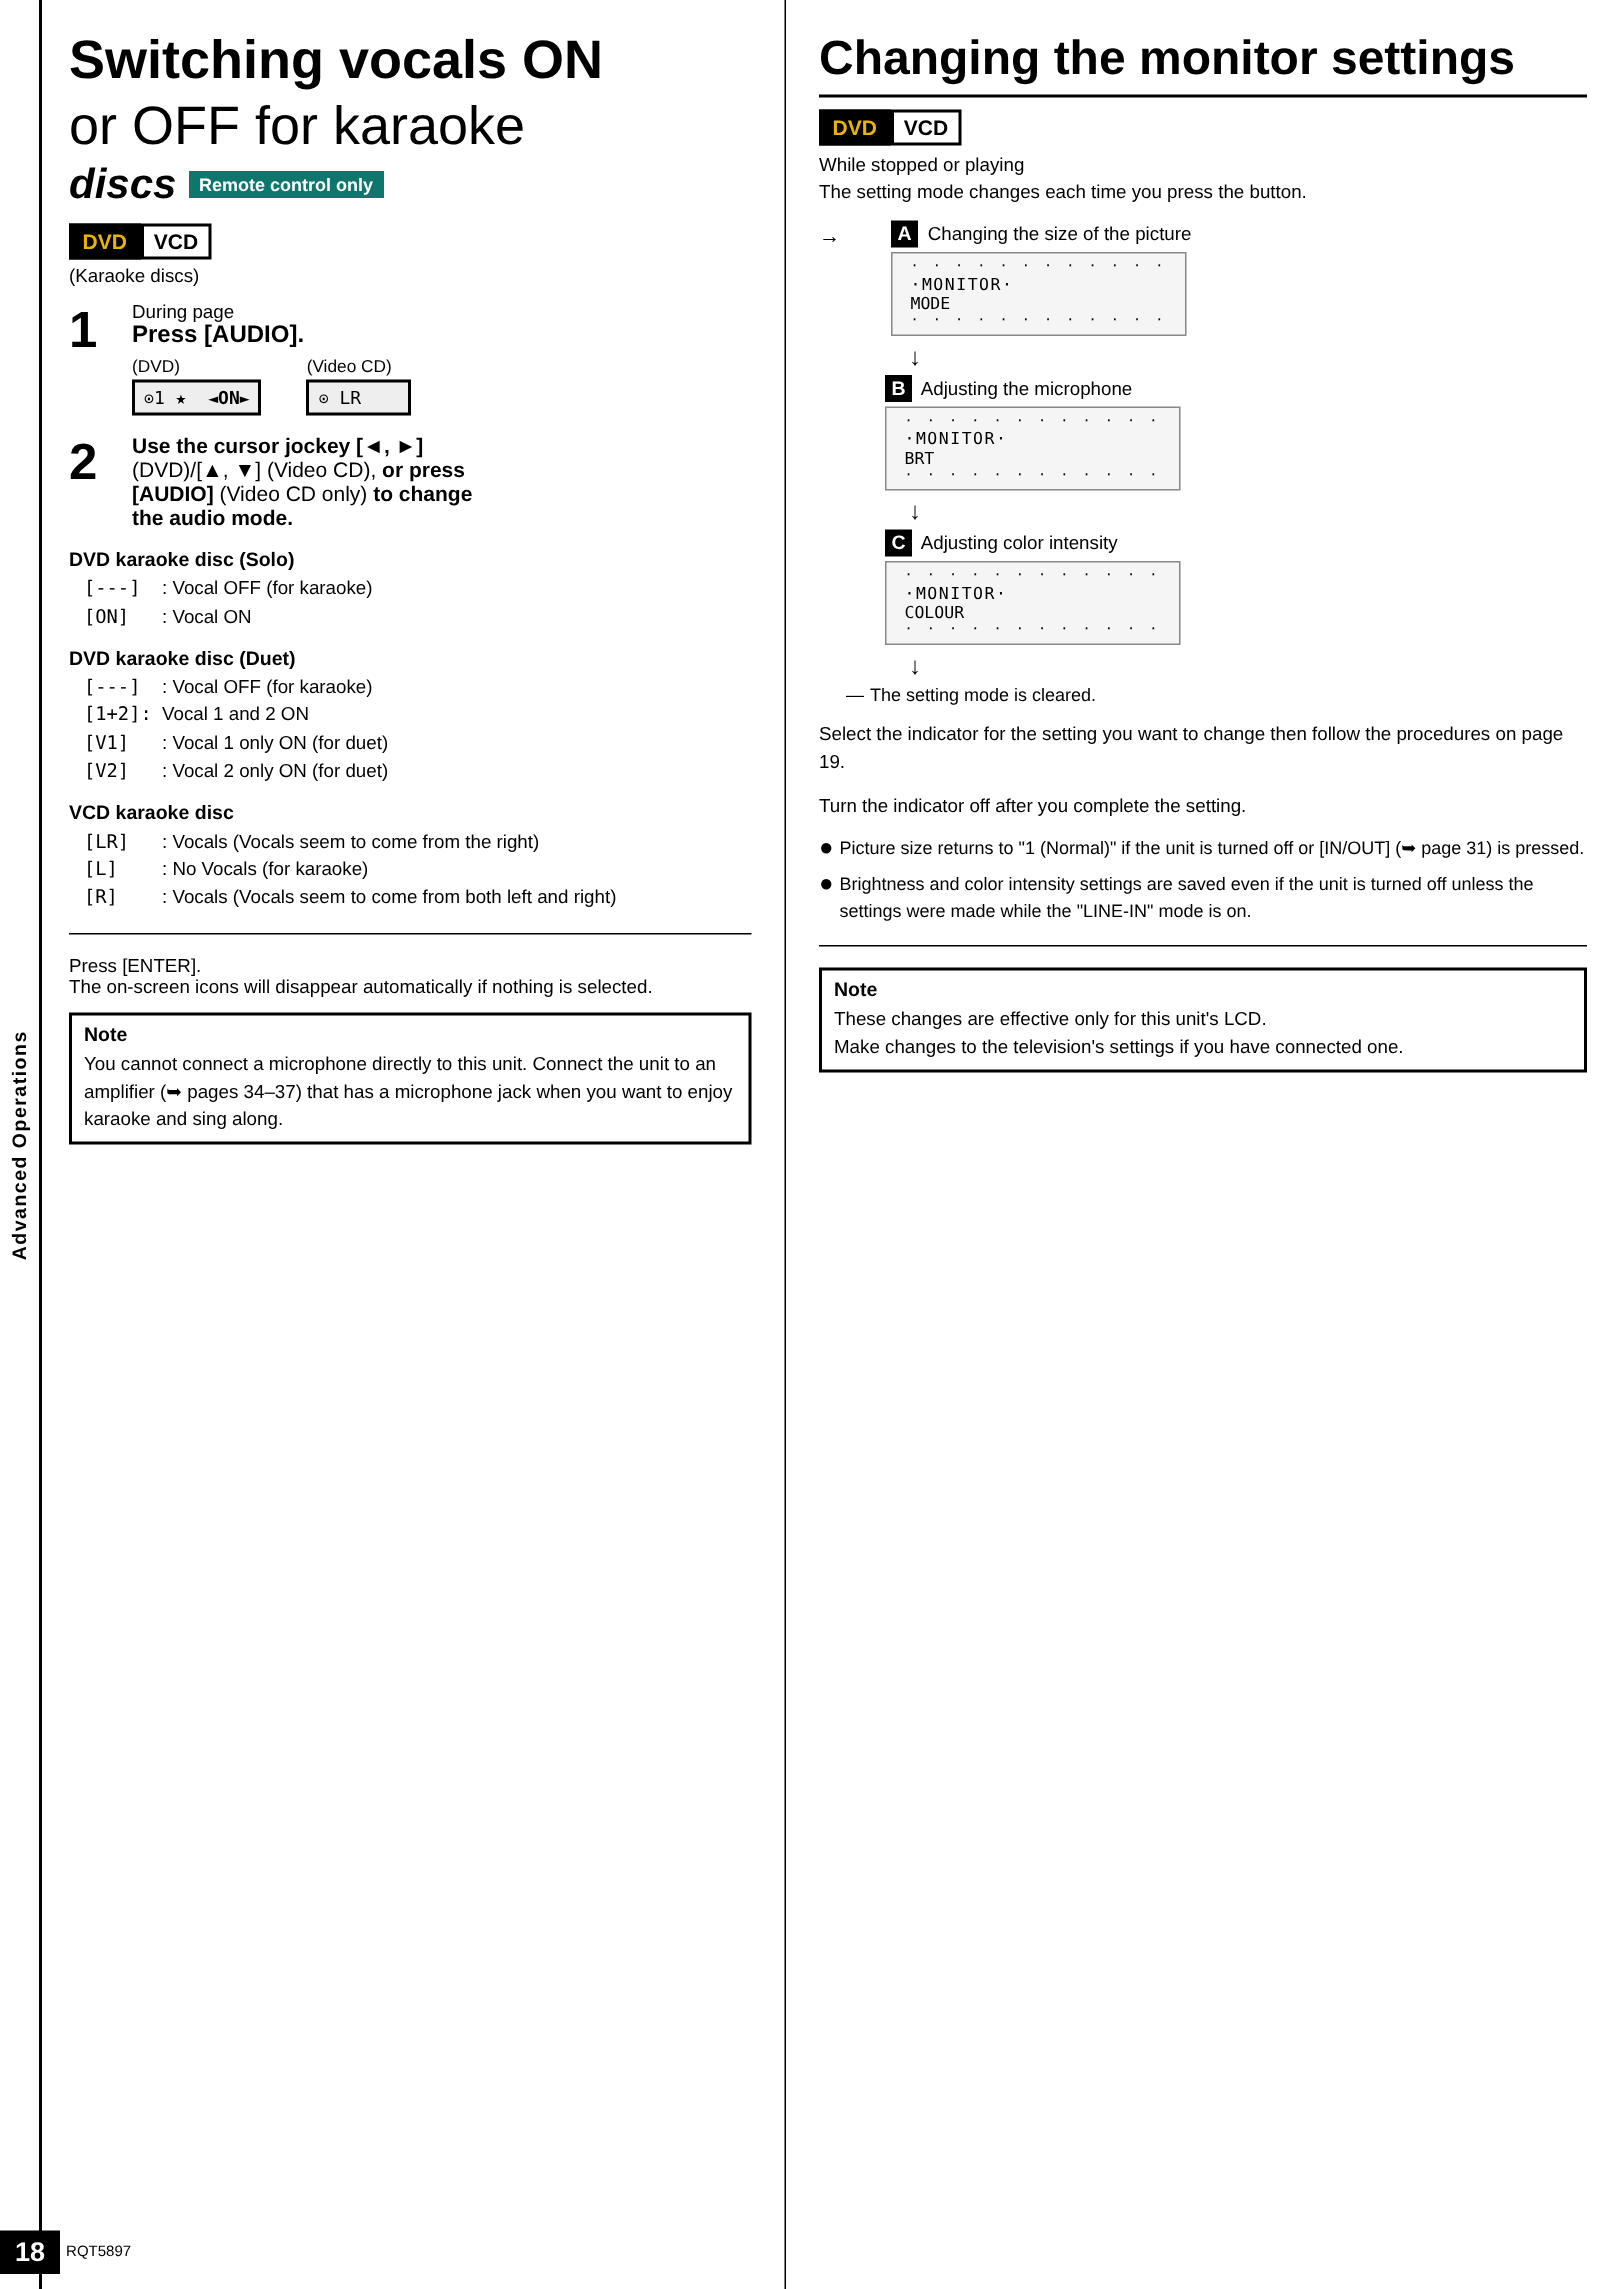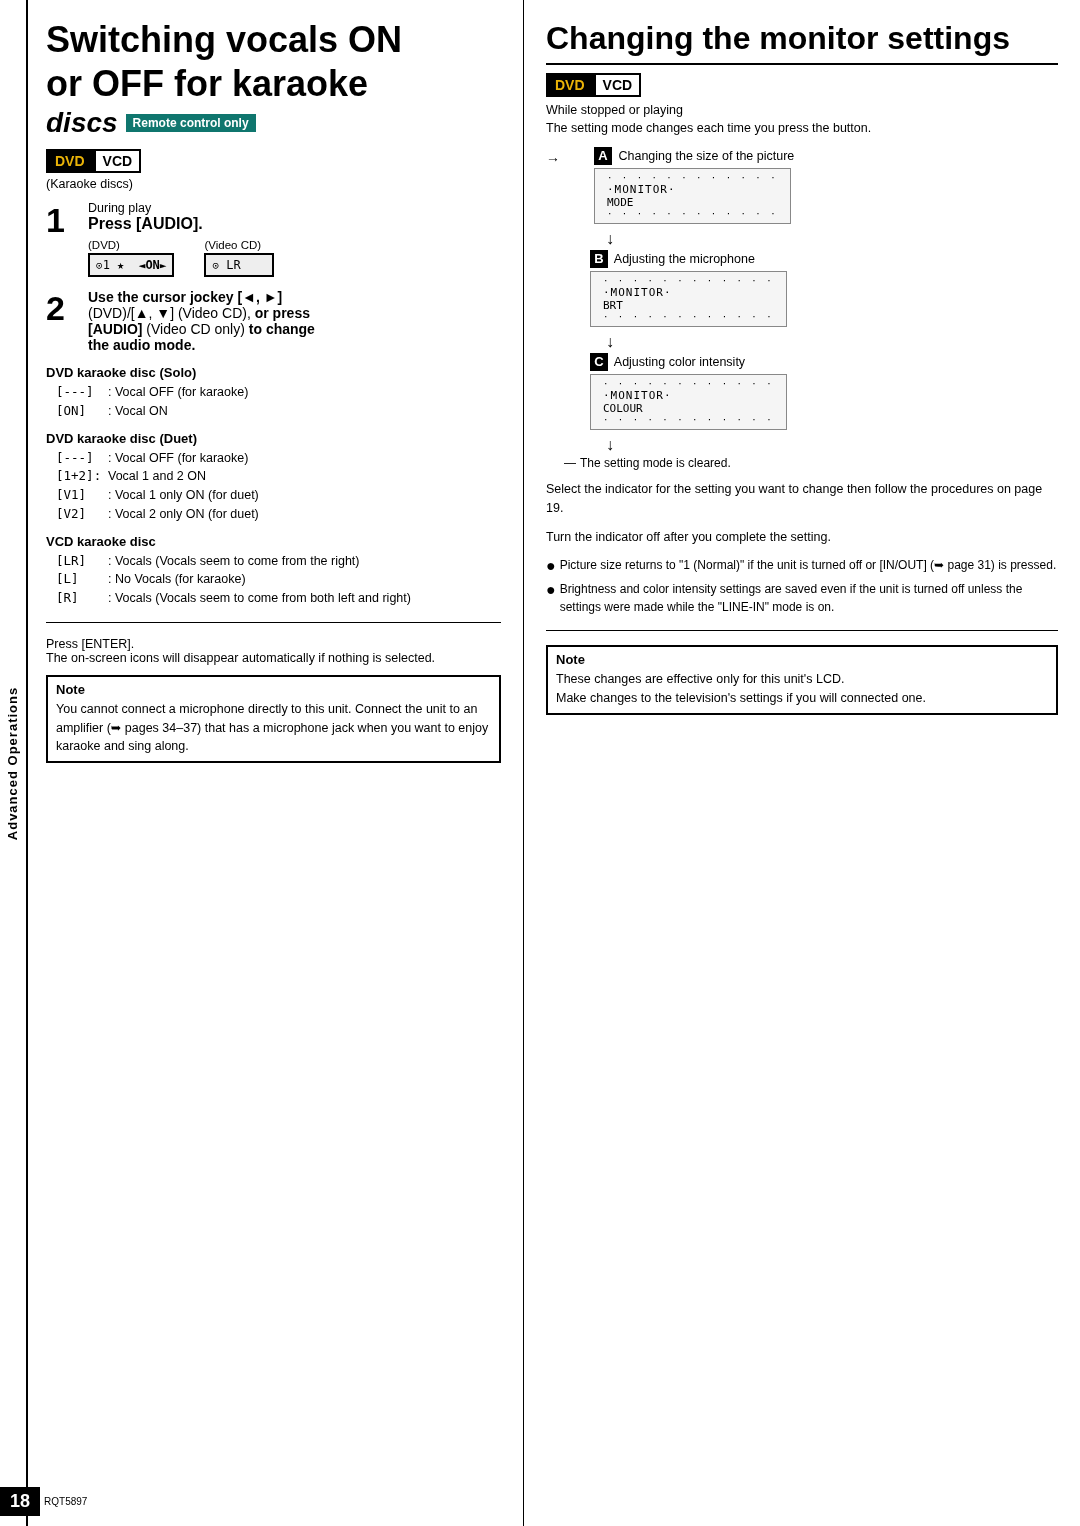"or OFF for karaoke" .main-title-sub { font-weight: 700 -> 400 }
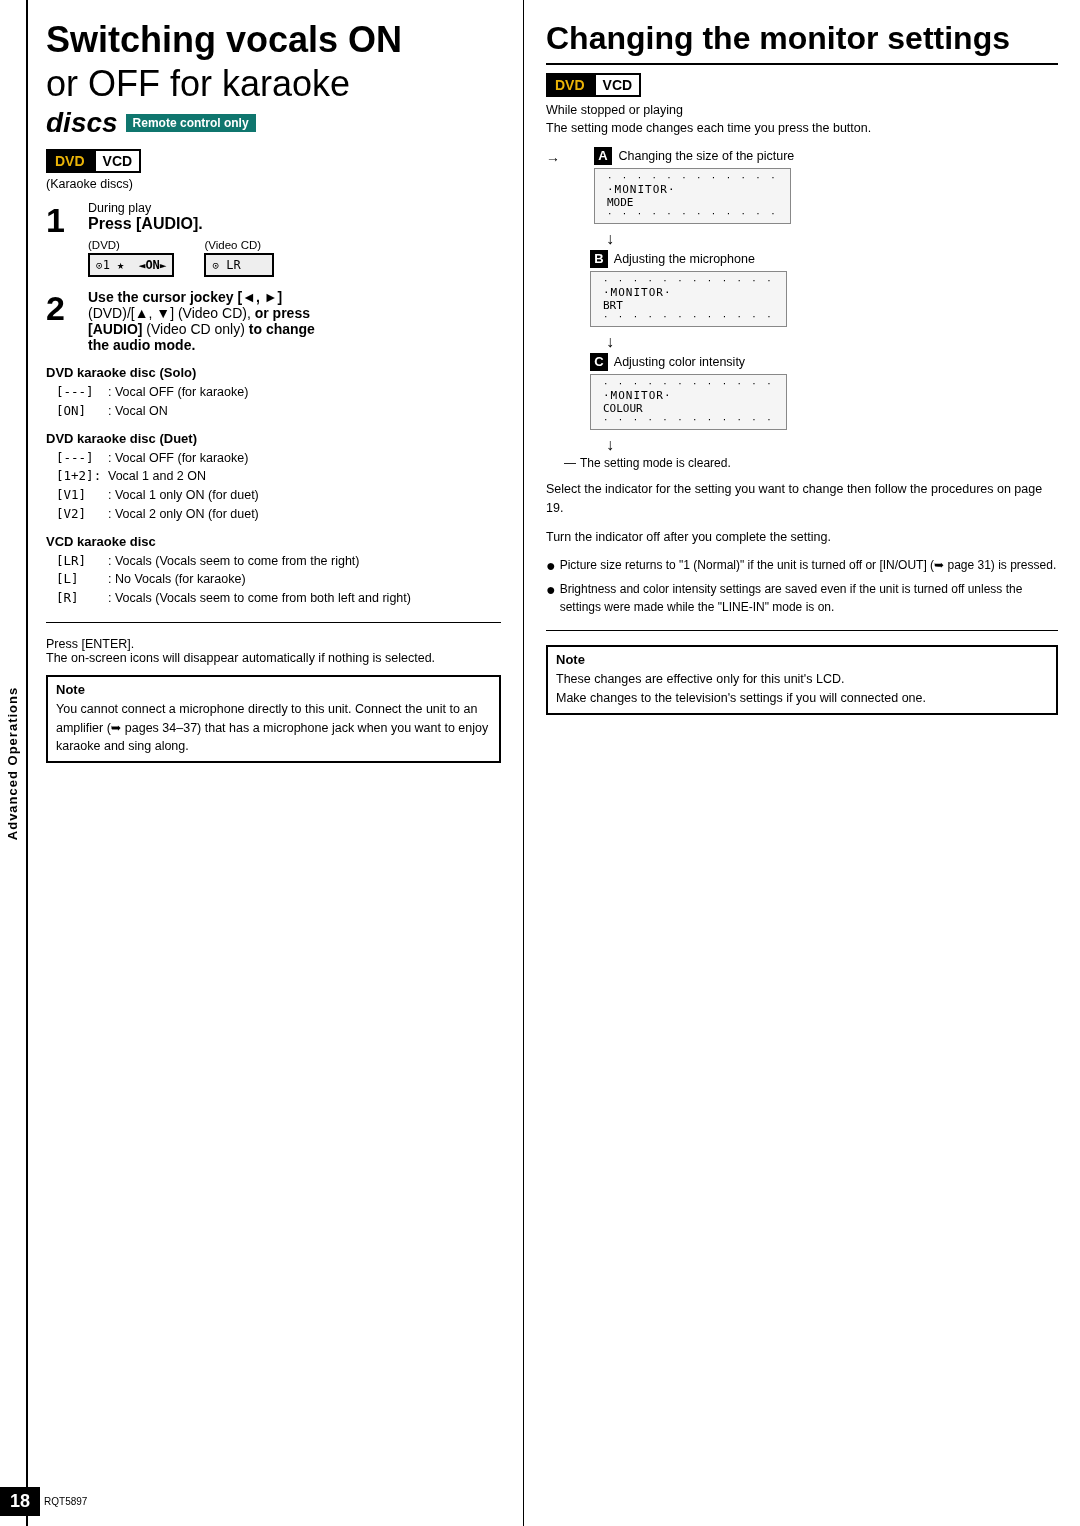"During play" div.step-during { text: play -> page }
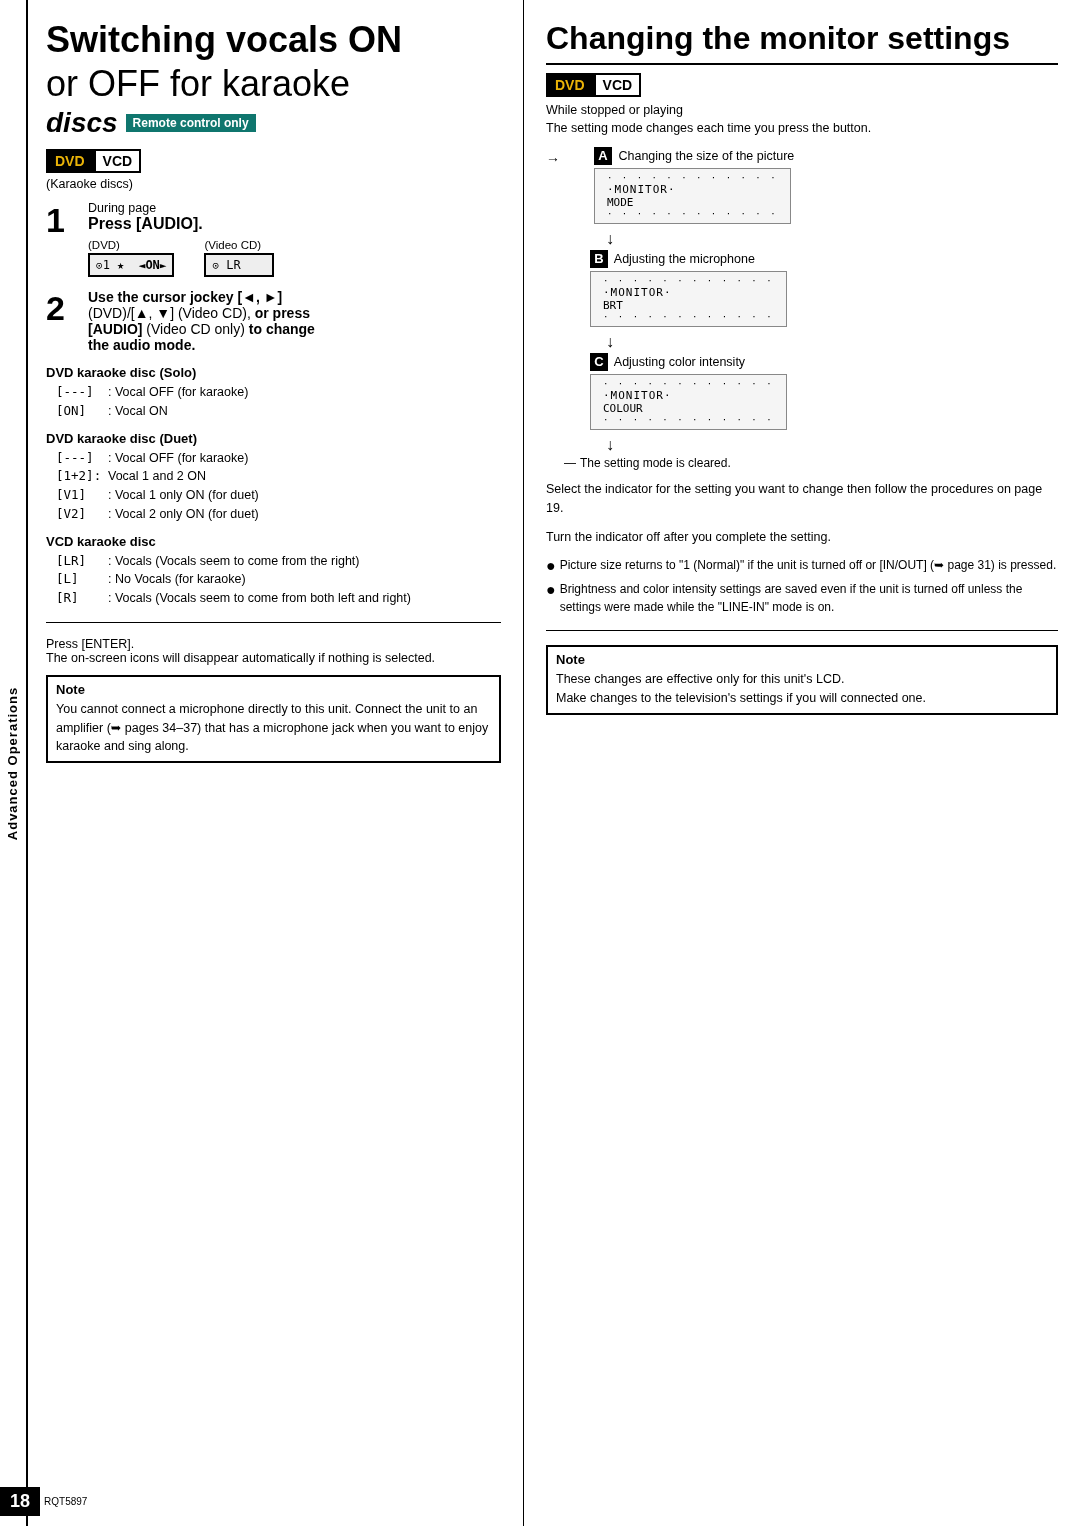"Make changes to the television's" div.note-body { text: will -> have }
